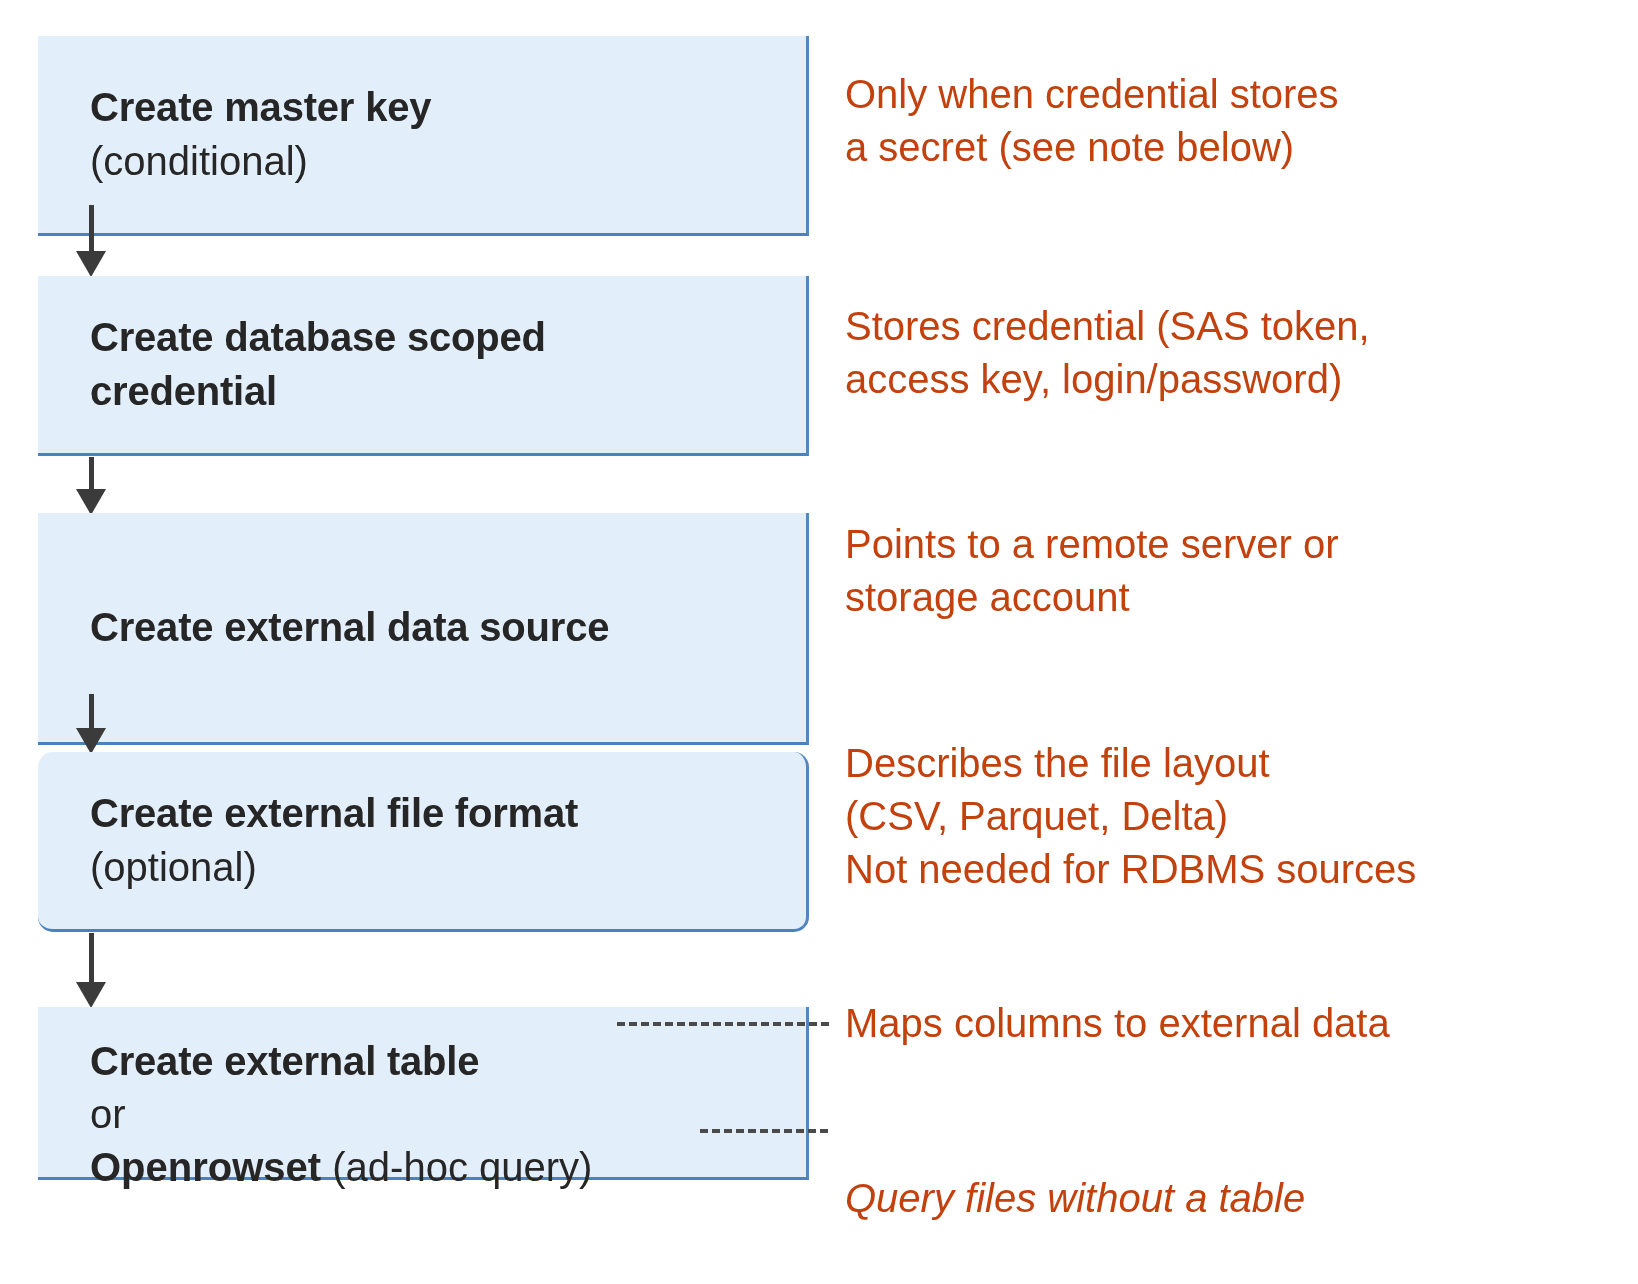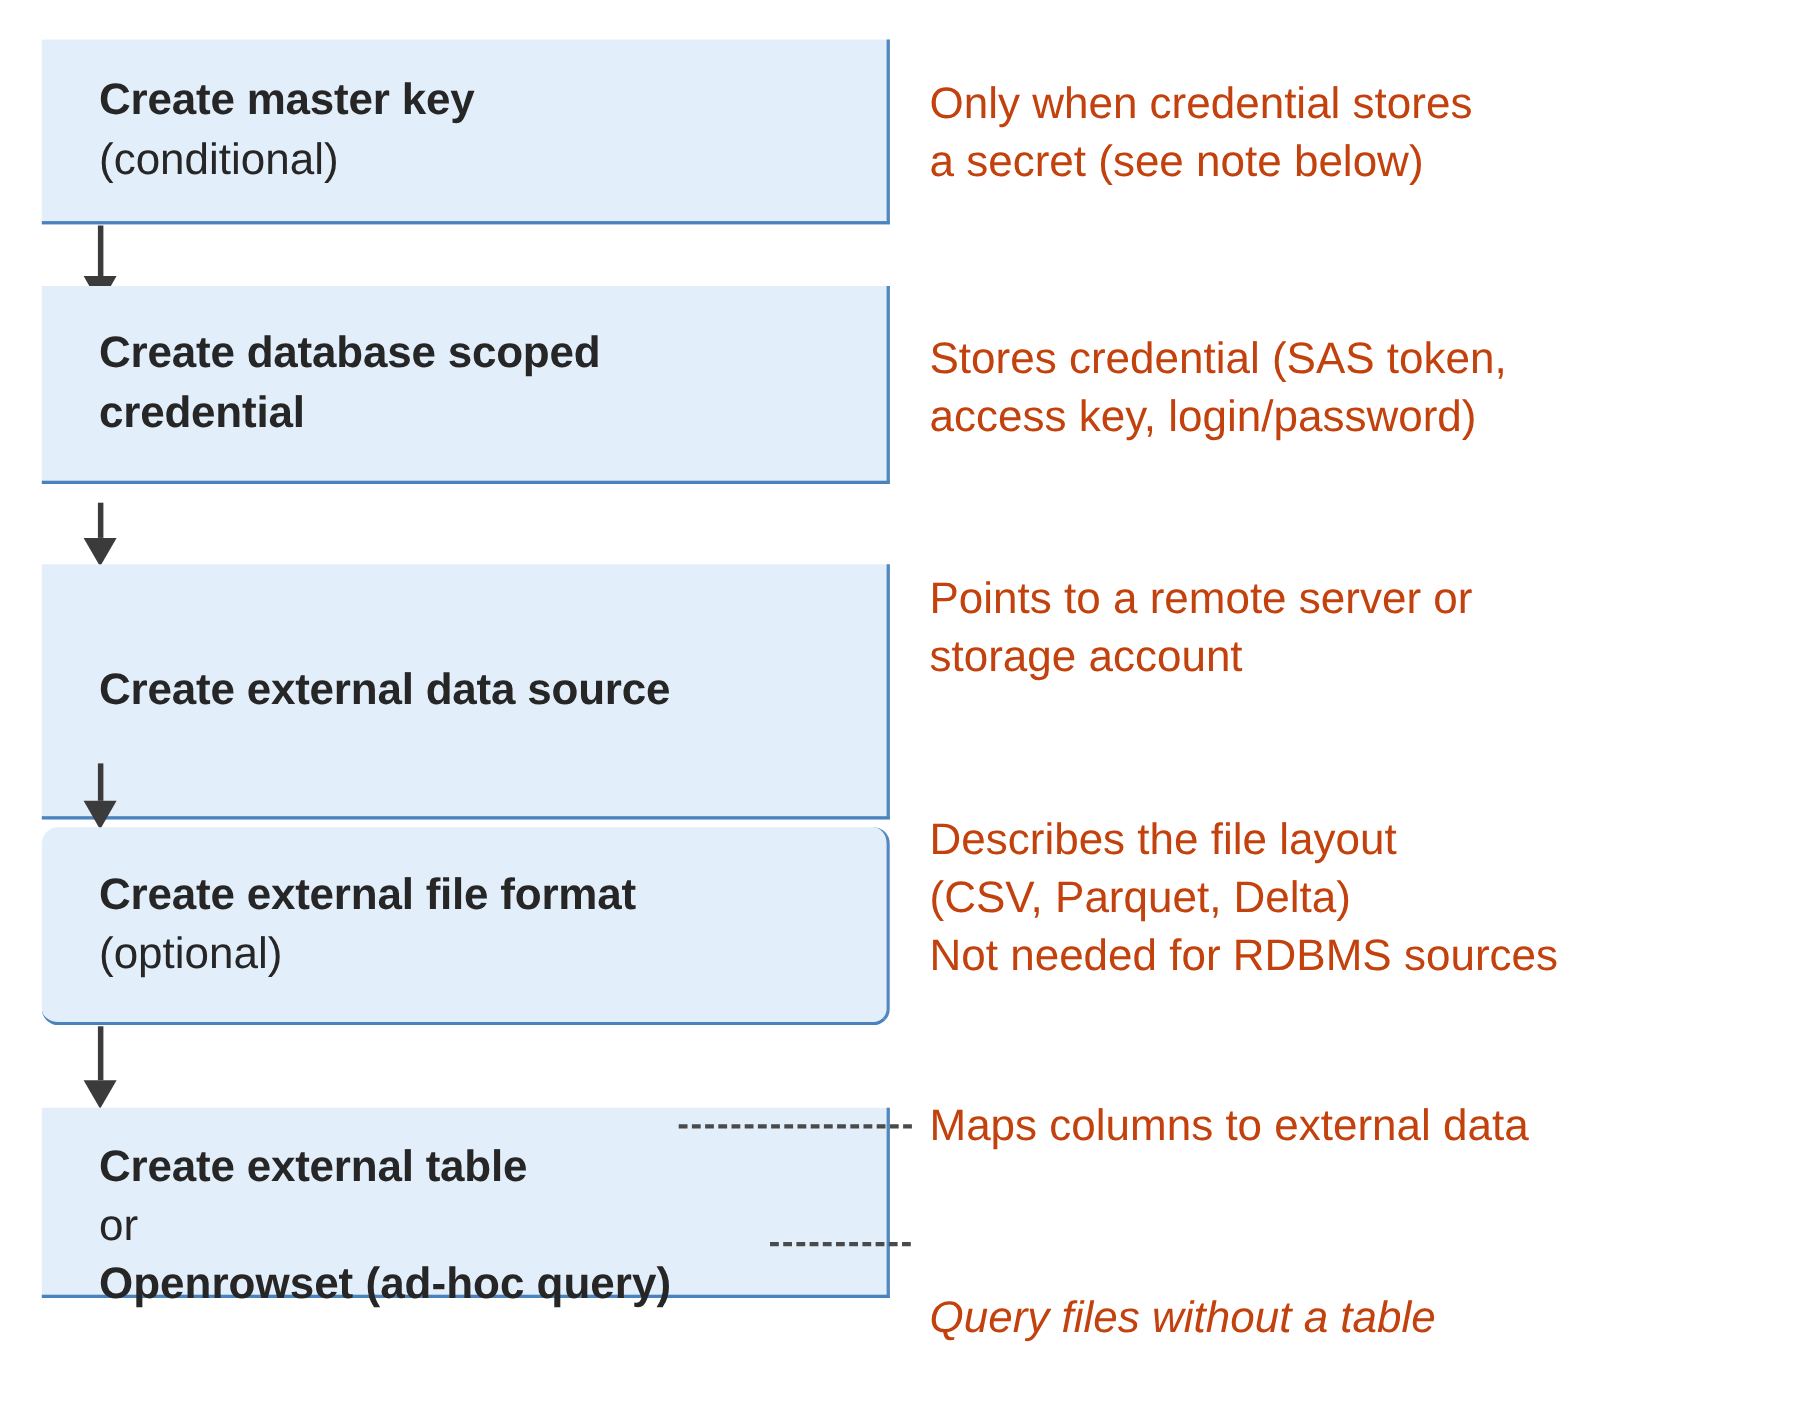"Create master key" #box-master-key { height: 168px -> 200px }
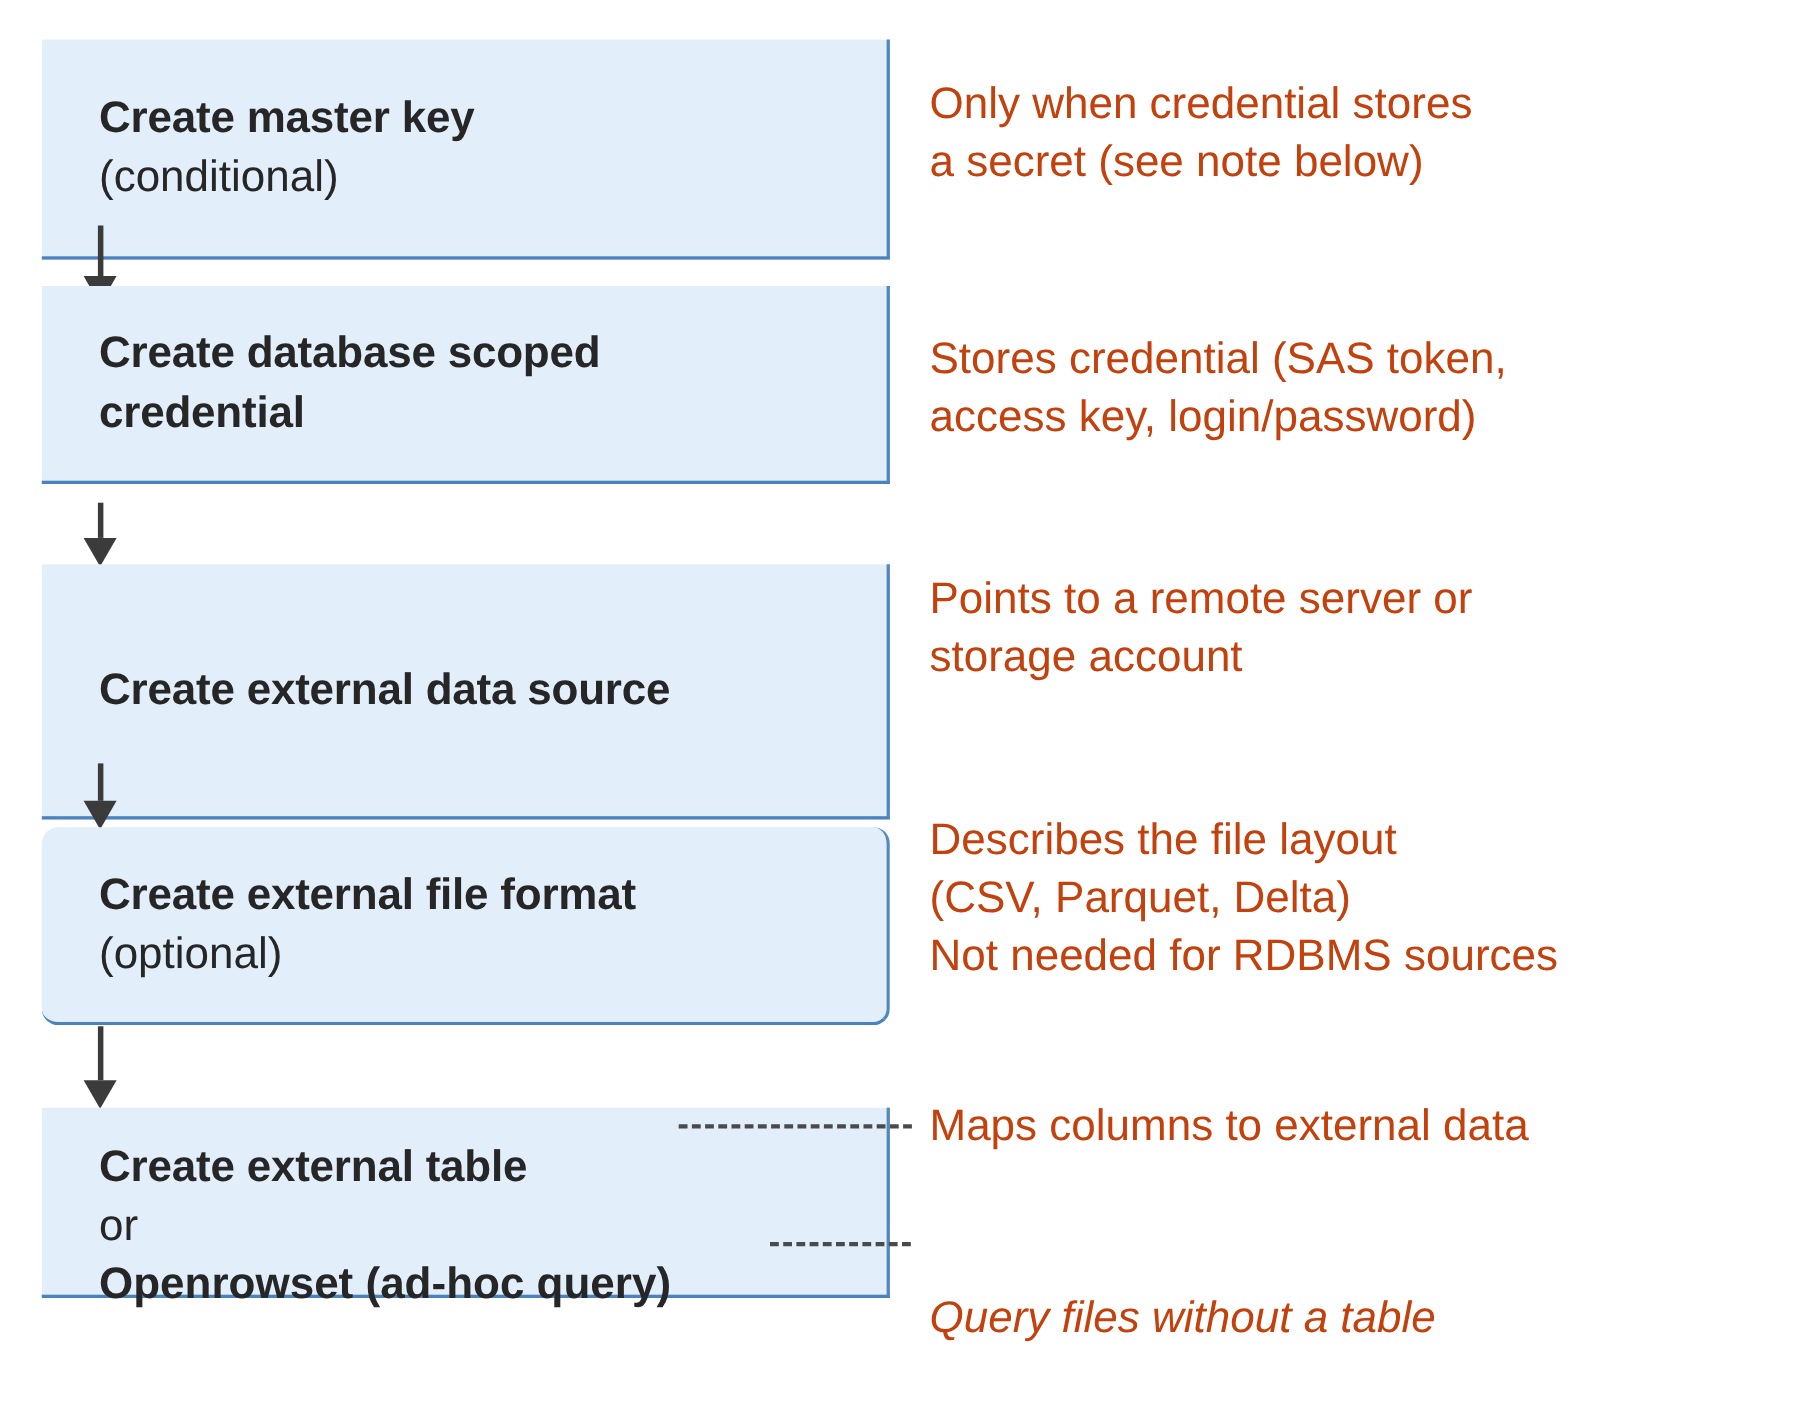"Create database scoped" #box-scoped-credential { top: 260px -> 276px }
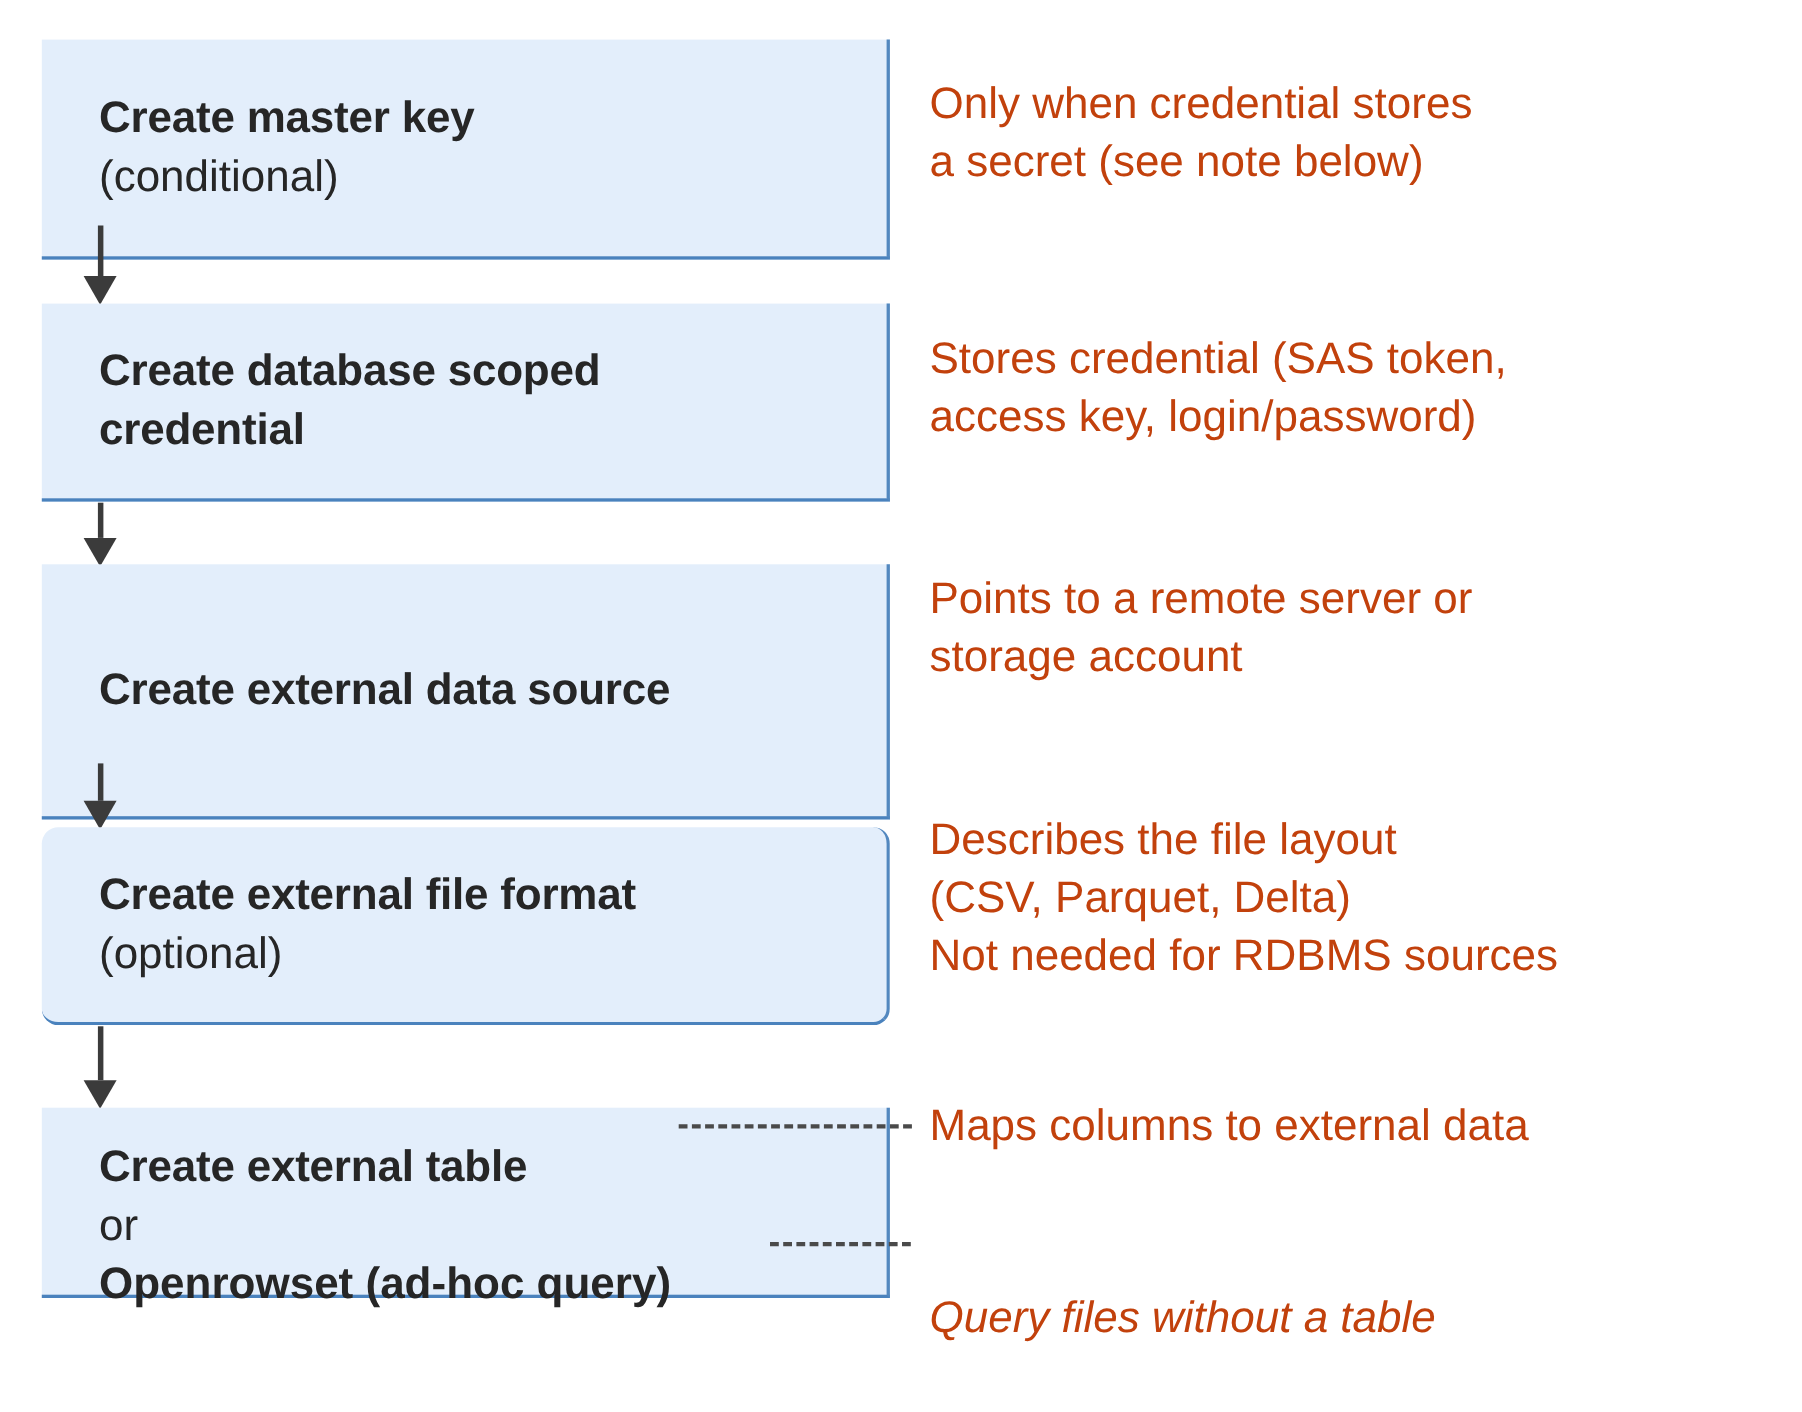"(ad-hoc query)" .box-line .reg-seg { font-weight: bold -> normal }
